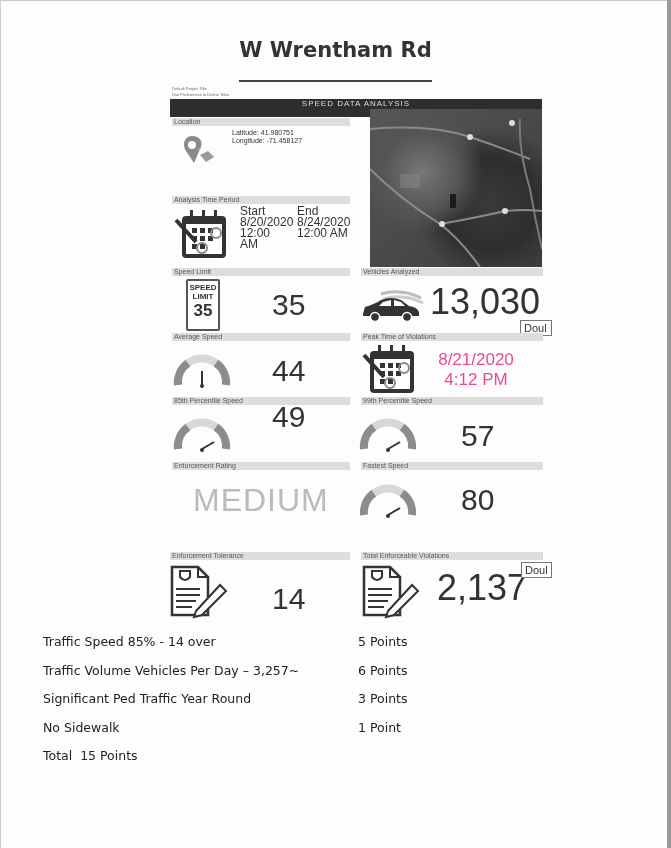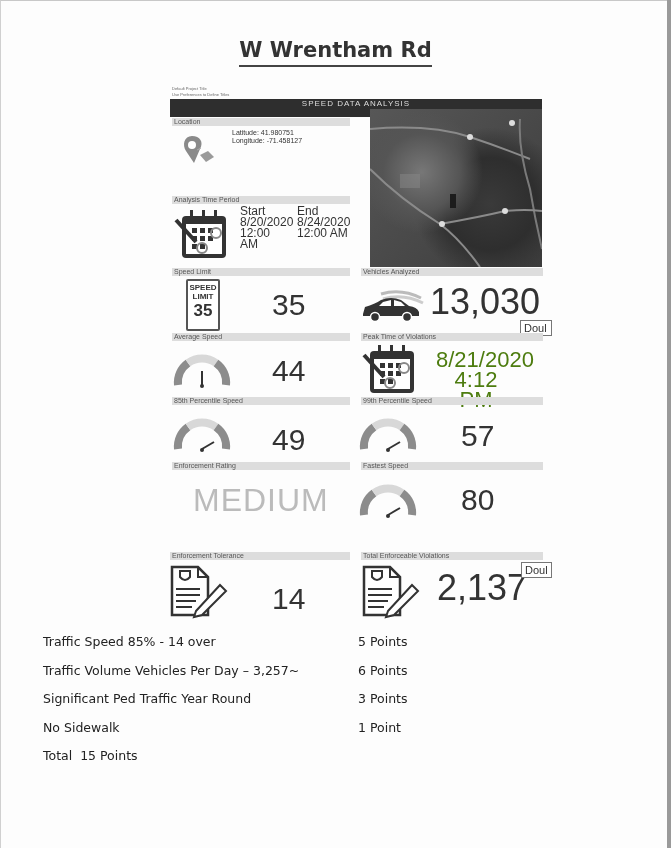"W Wrentham Rd" .title span { padding-bottom: 3px -> 18px }
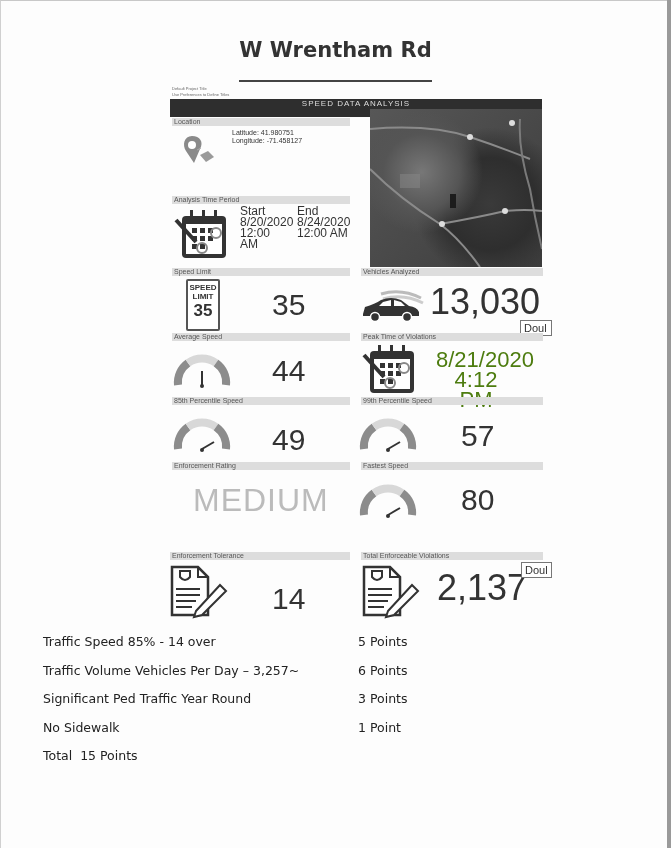"8/21/2020" .peak { color: #4d7c0f -> #ec4899; font-size: 22px -> 17px }
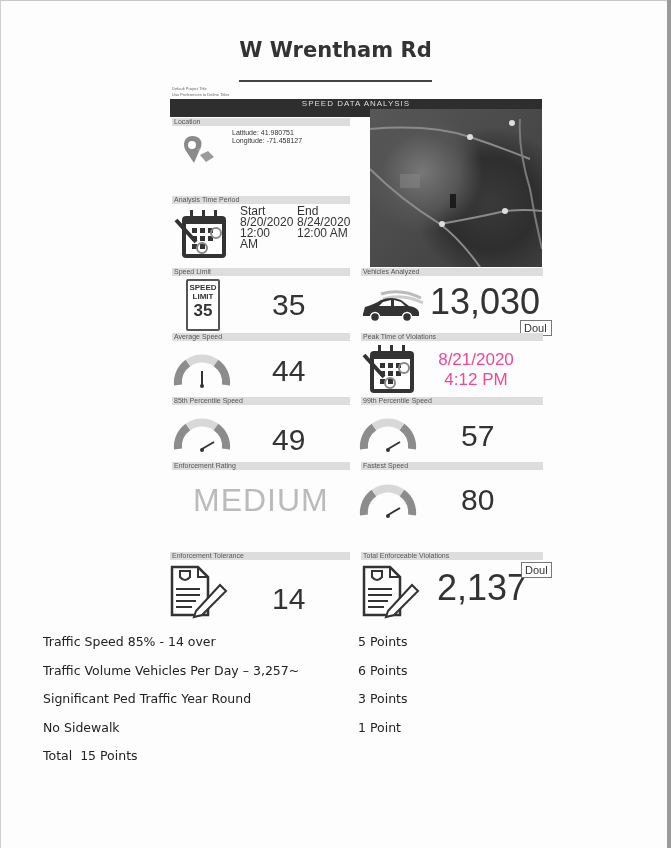"49" div.big-num { top: 424px -> 401px }
